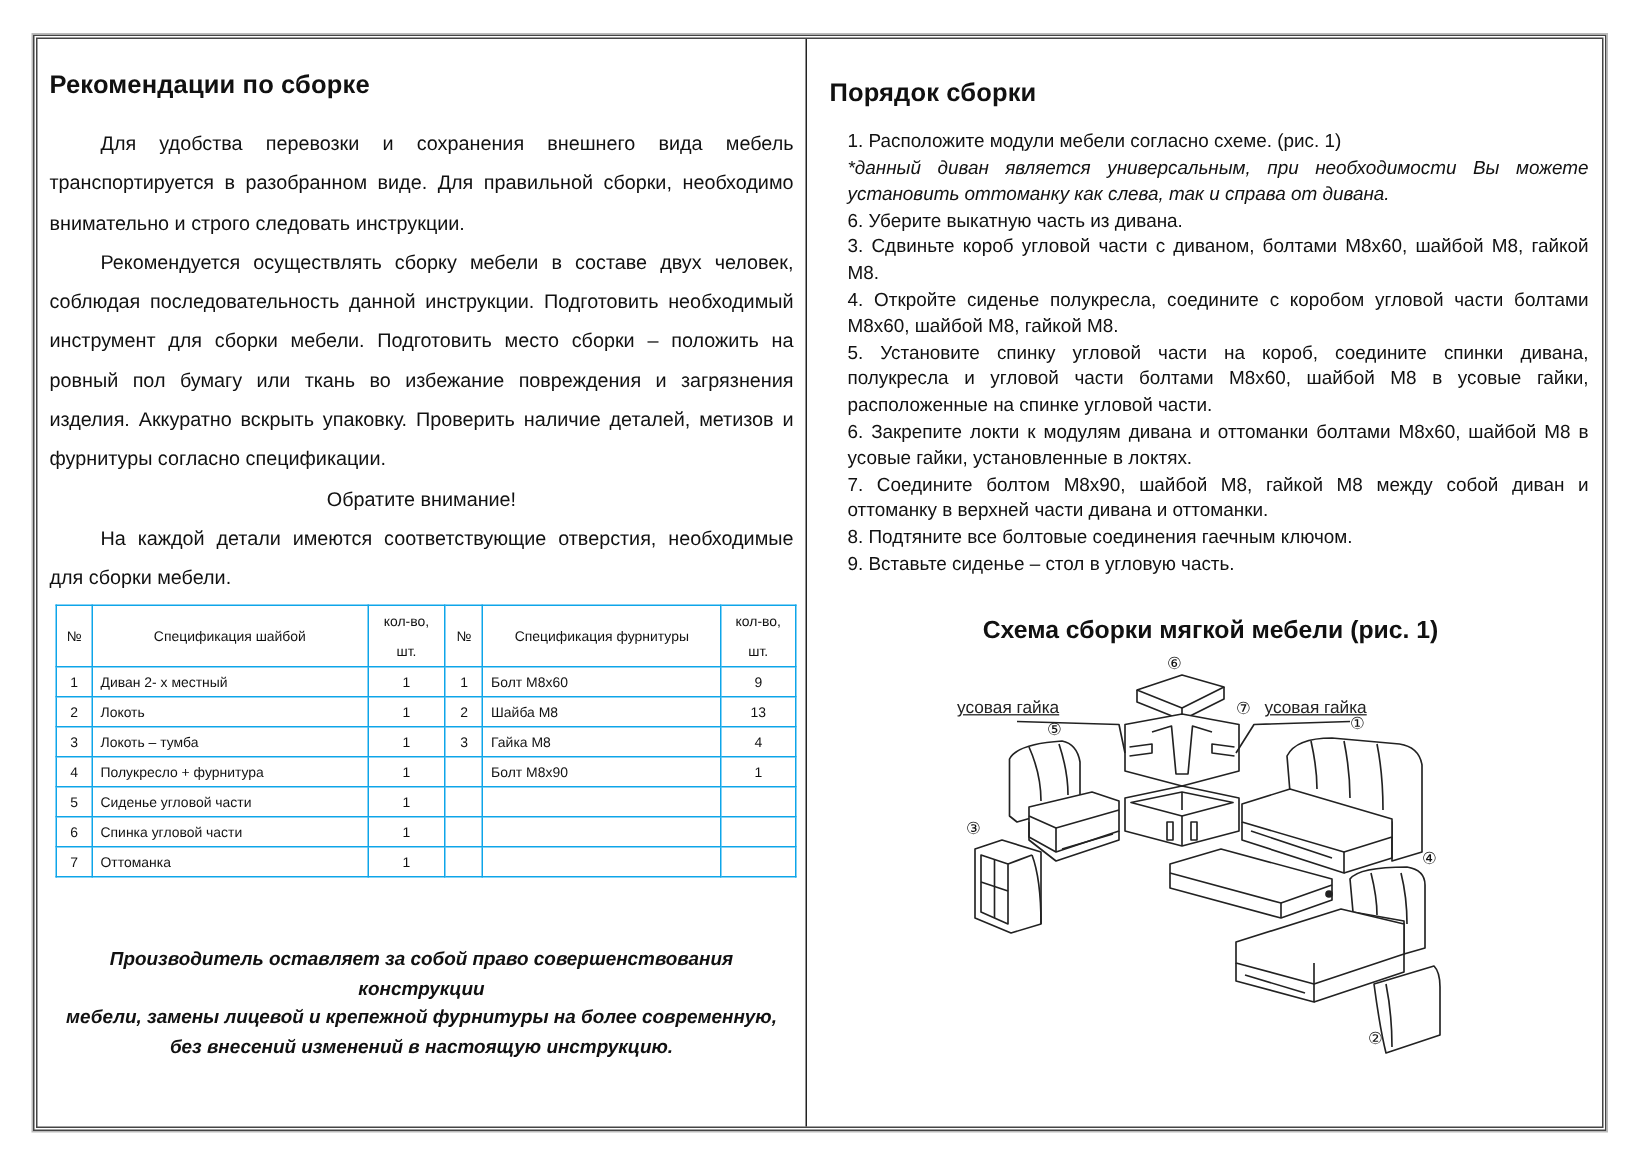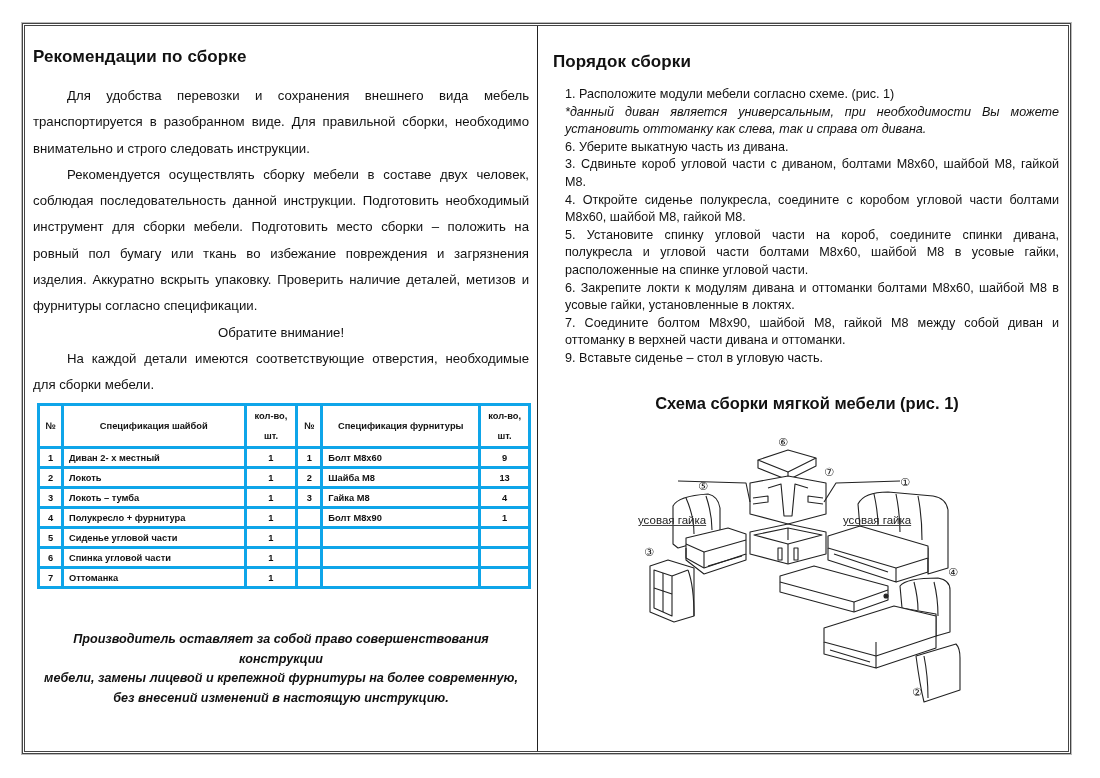"8. Подтяните все болтовые соединения" li { html: none -> <li>8. Подтяните все болтовые соединения гаечным ключом.</li> }
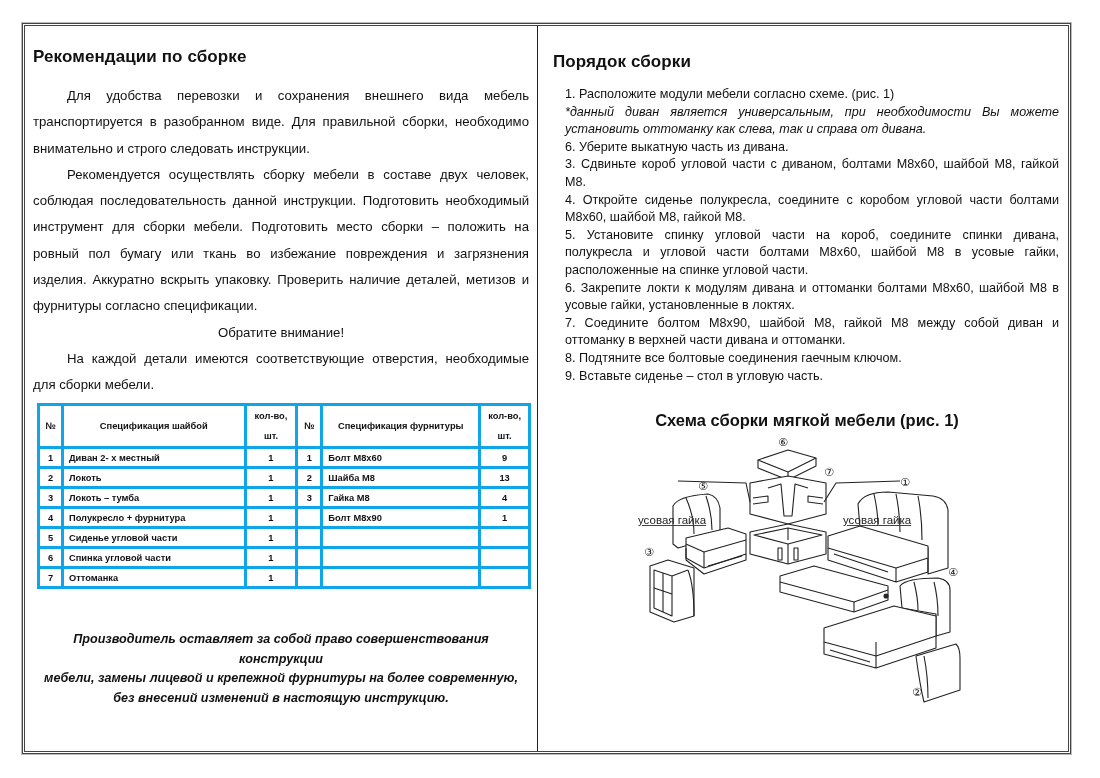"кол-во, шт." table.spec td, table.spec th { border: 3px solid #0ea5e9 -> 1px solid #0ea5e9; font-weight: bold -> normal }
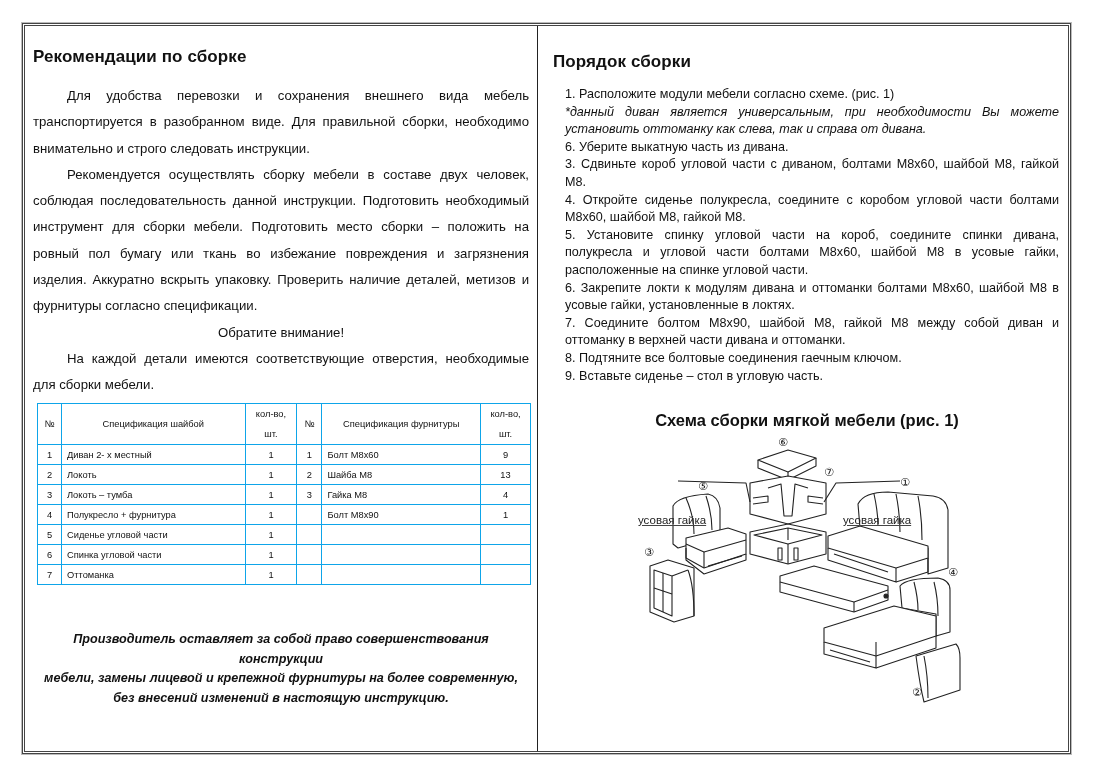"усовая гайка" .callout { margin-top: 48px -> none }
